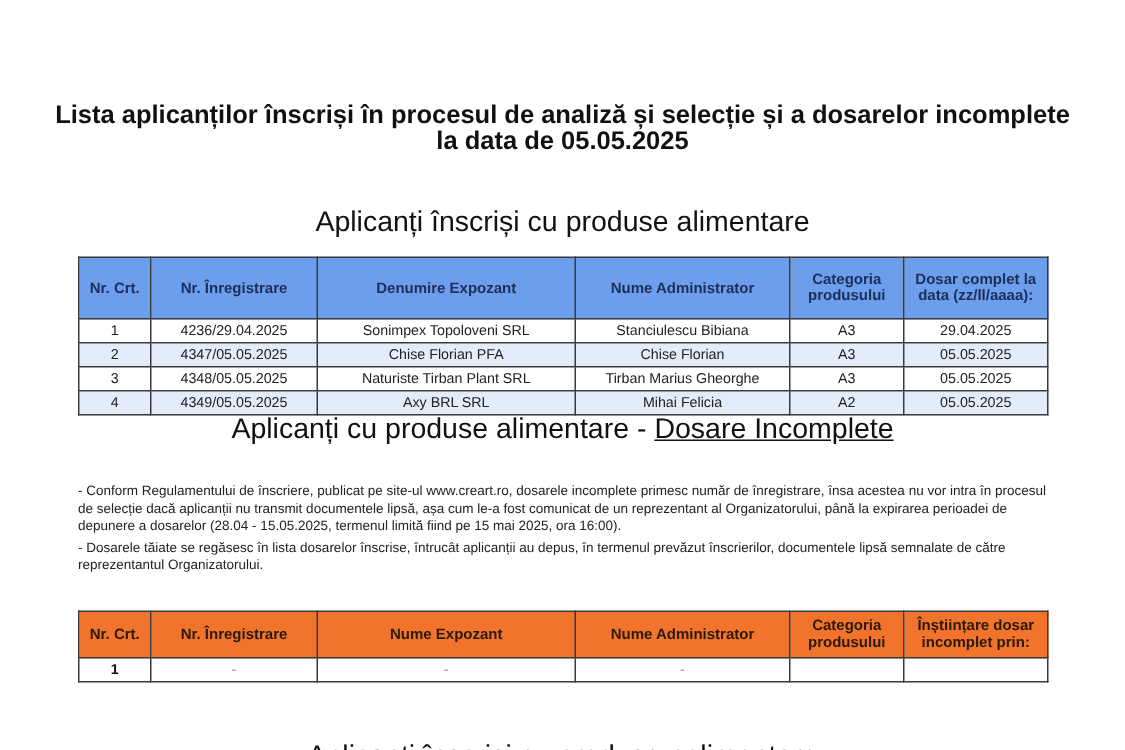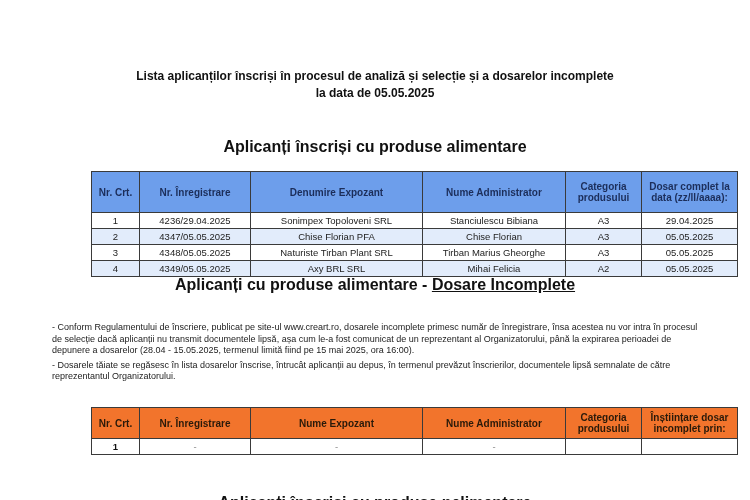"Lista aplicanților înscriși în procesul" .doc-title { font-size: 12px -> 17px }
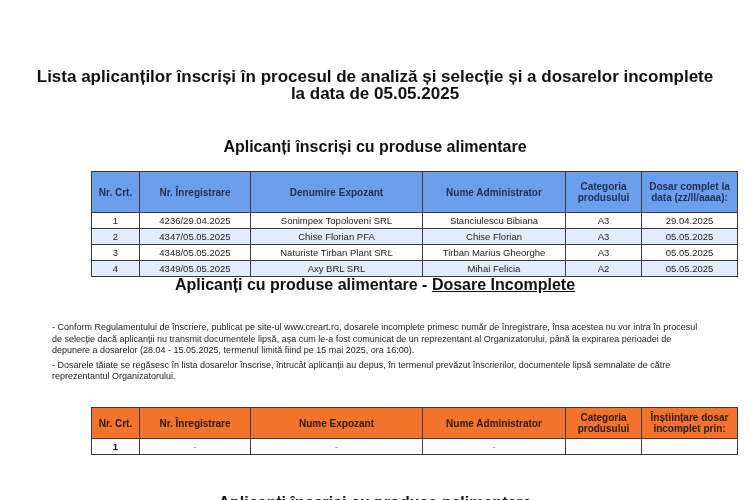"Aplicanți înscriși cu produse alimentare" .section-heading { font-size: 16px -> 19px; font-weight: bold -> normal }
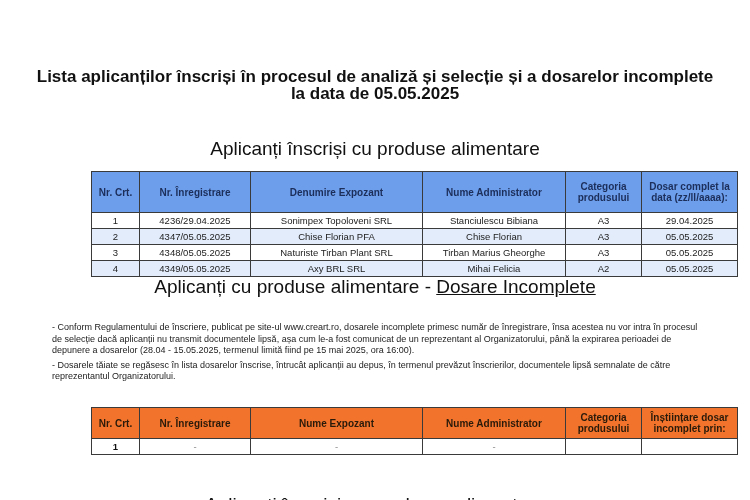"Nr. Crt." table.grid { margin-left: 39px -> none }
